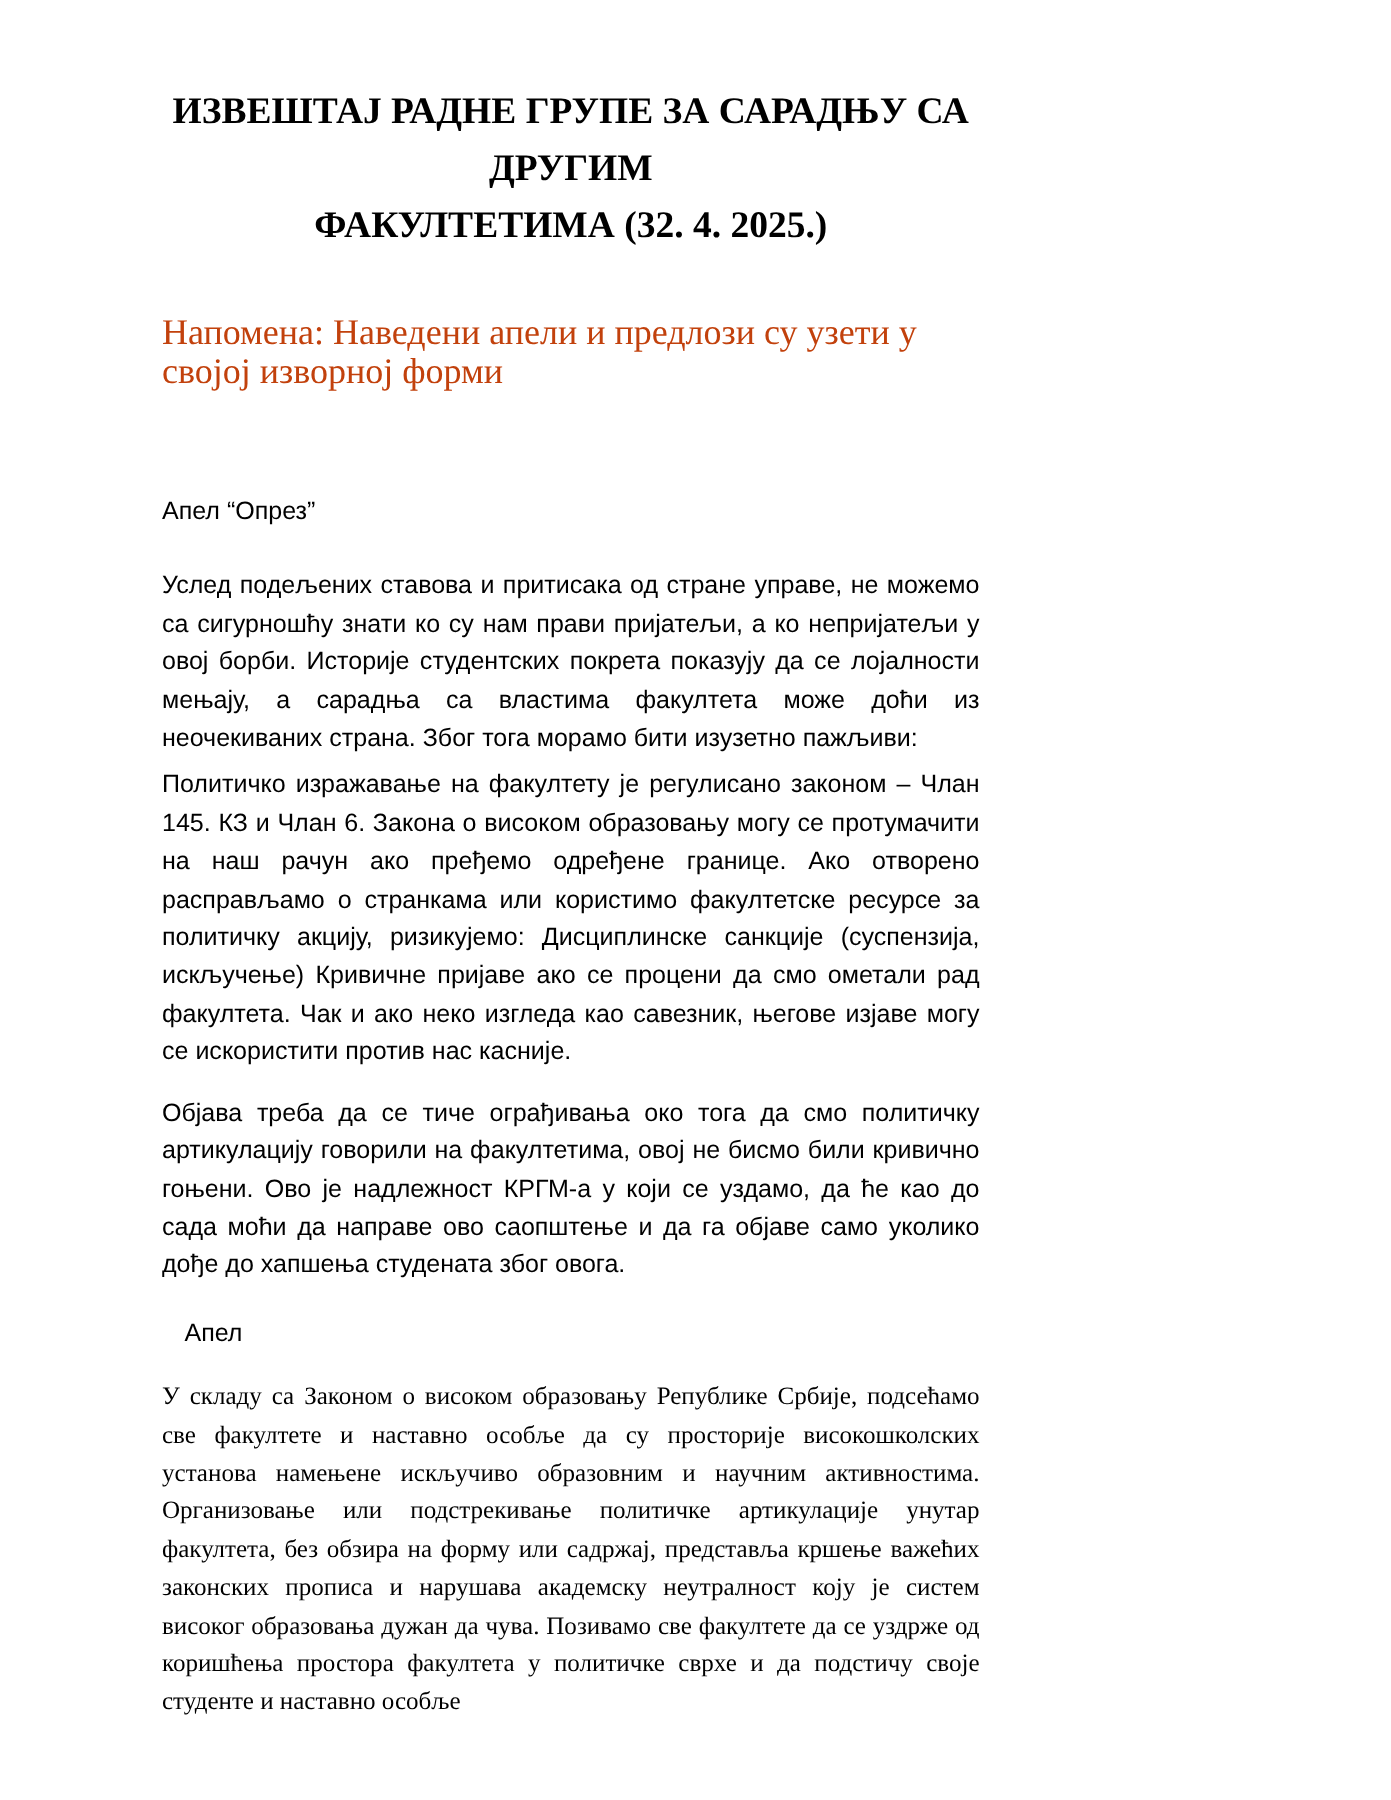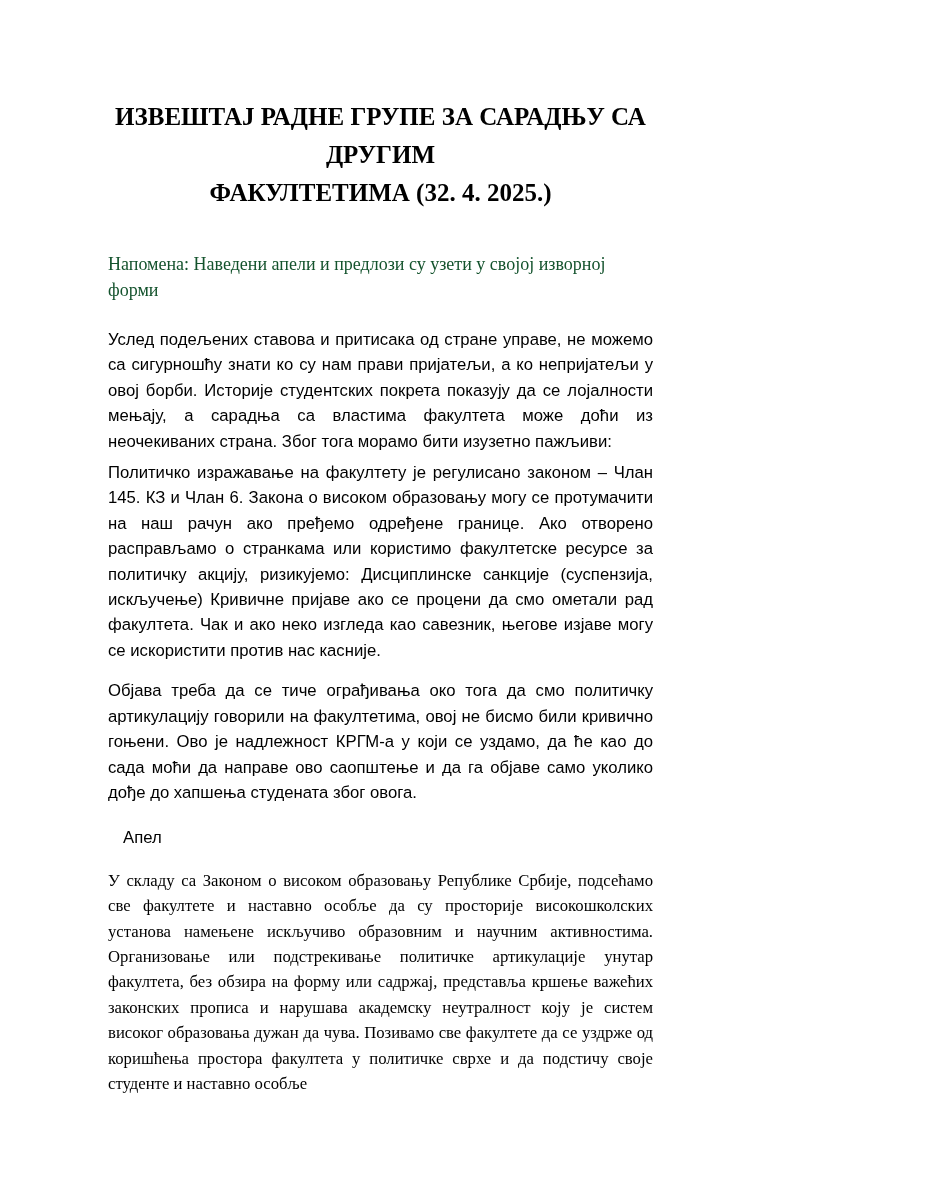"ИЗВЕШТАЈ РАДНЕ ГРУПЕ ЗА САРАДЊУ" .page { padding: 98px 109px 0 108px -> 56px 109px 0 108px }
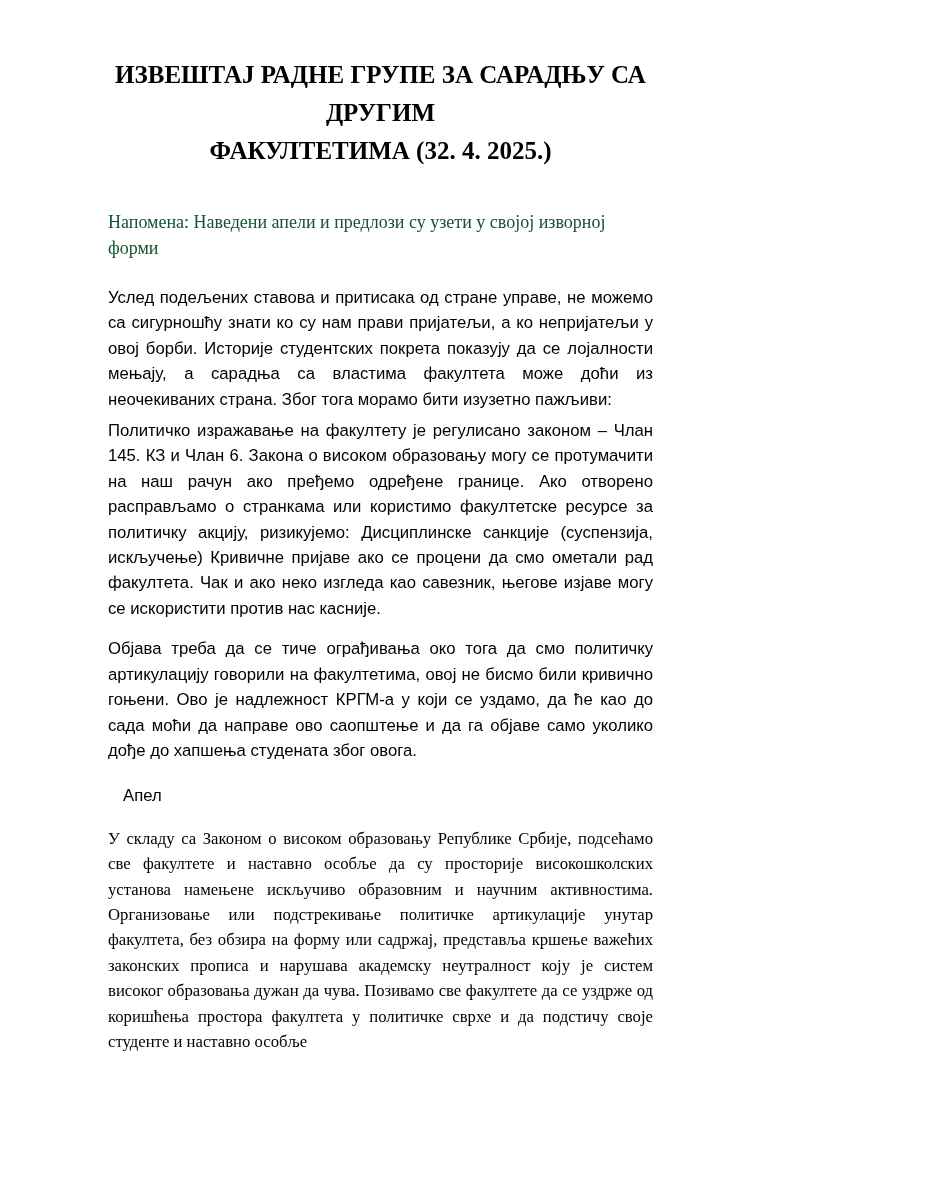"Напомена: Наведени апели и предлози" .note { color: #14532d -> #c2410c; font-size: 18px -> 24px }
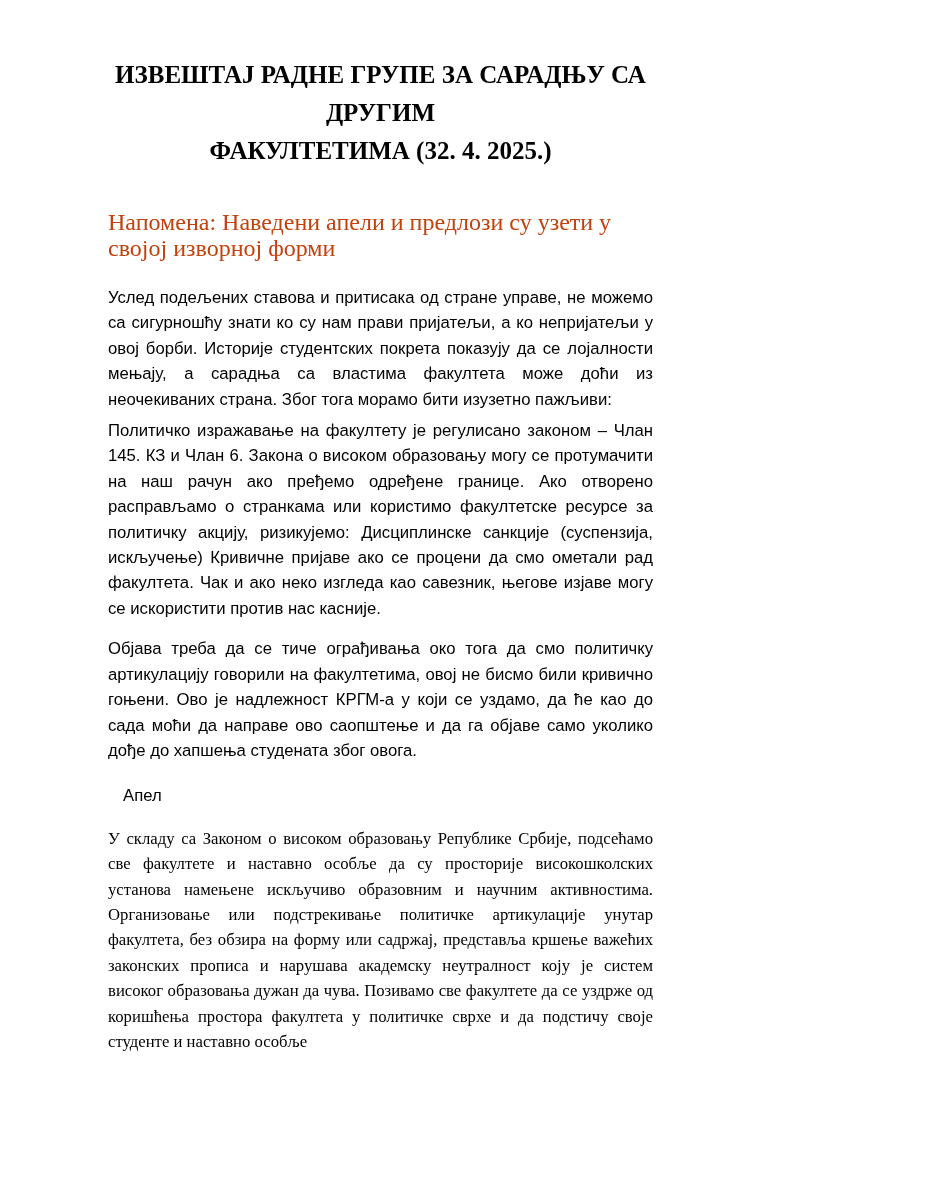"Апел “Опрез”" p.body-block { html: none -> <p>Апел “Опрез”</p> }
